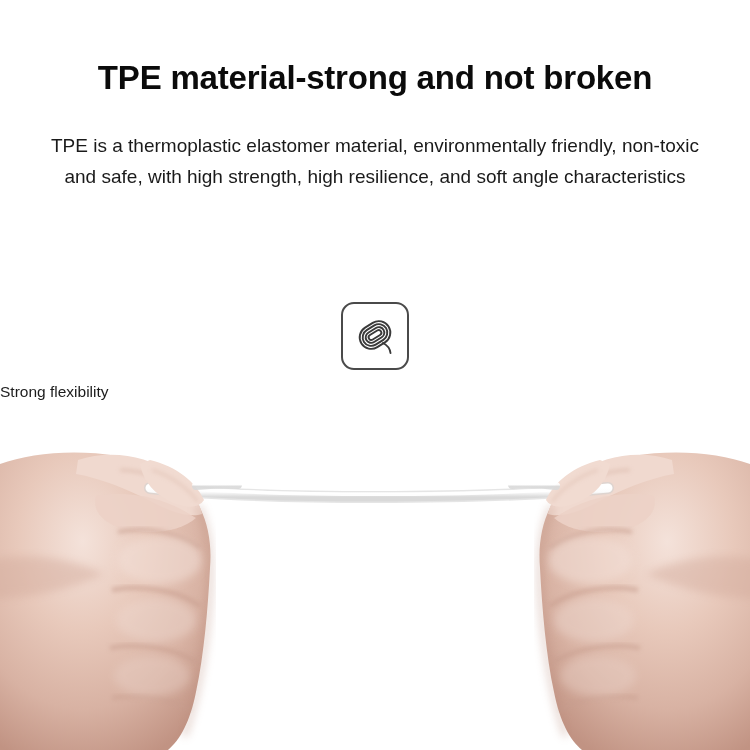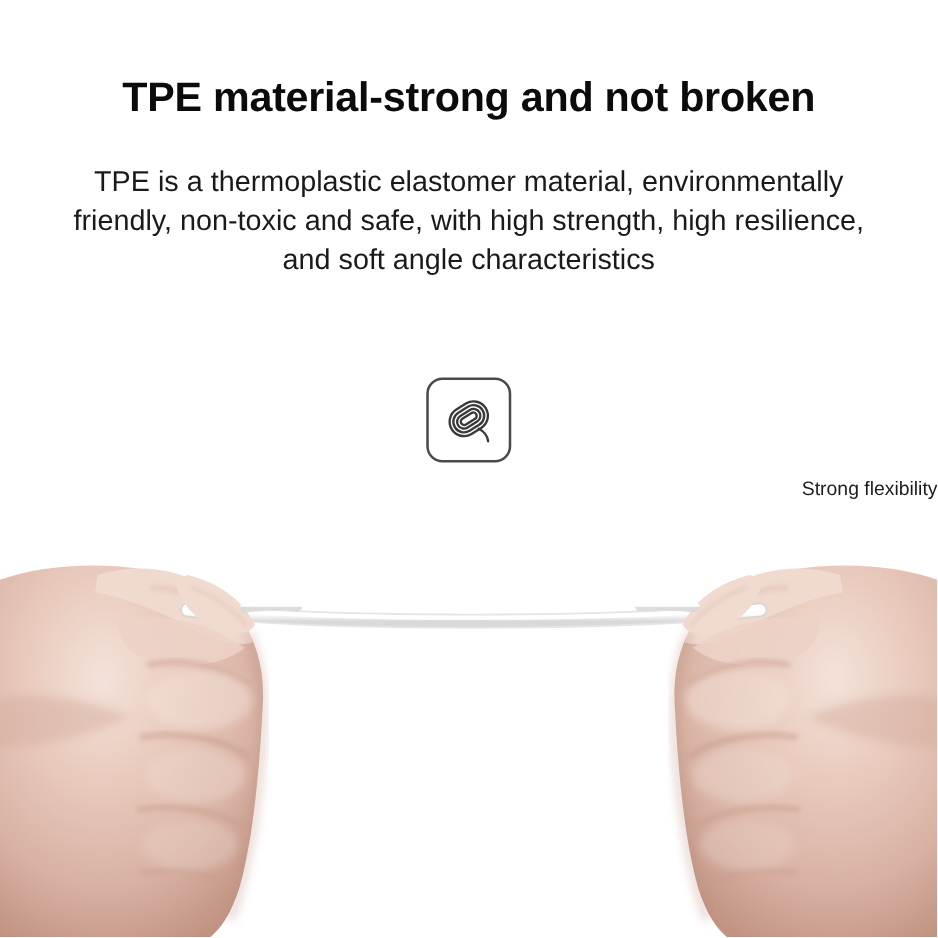"TPE is a thermoplastic elastomer" .subcopy { font-size: 23px -> 19px }
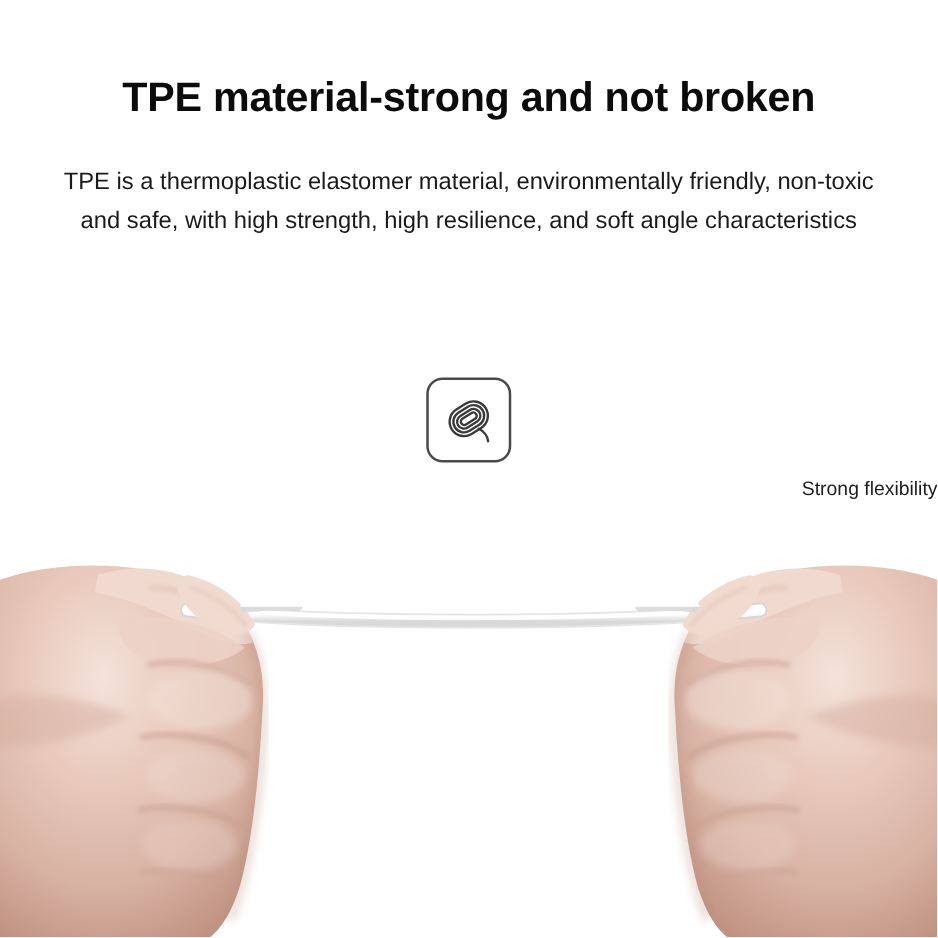"Strong flexibility" .feature { text-align: right -> left }
